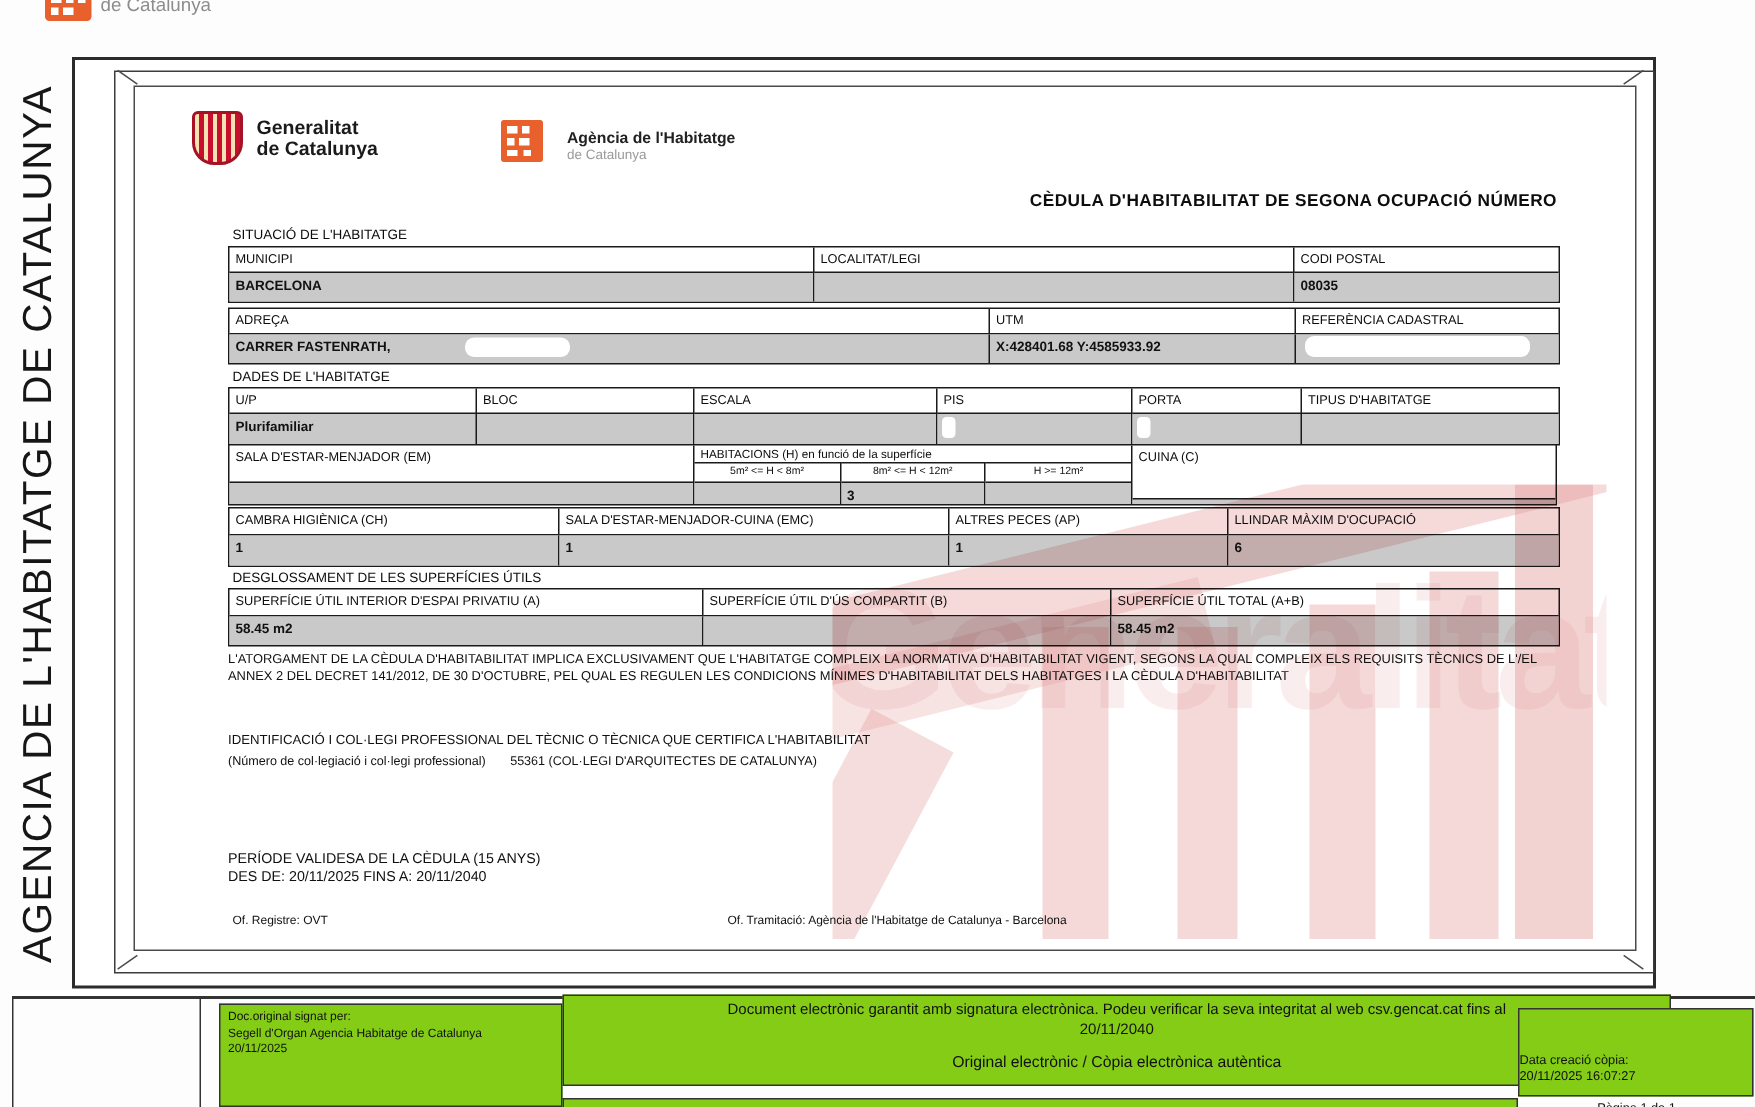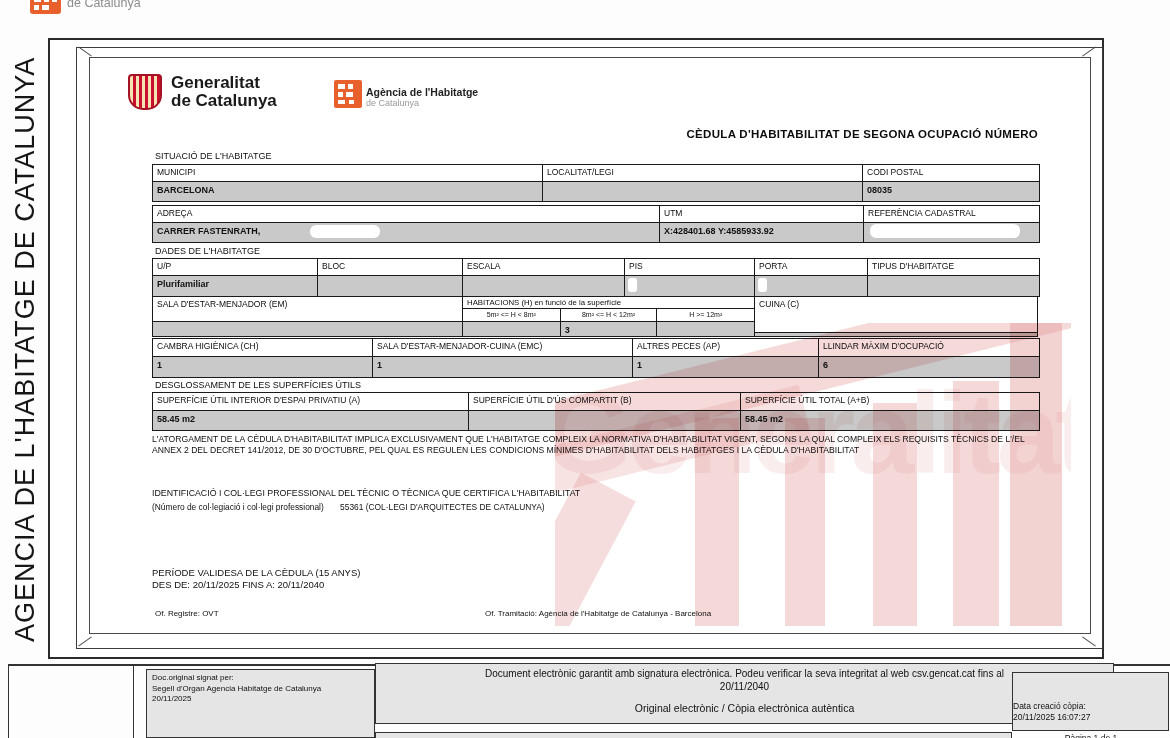"Generalitat" .gc-text { font-size: 17px -> 13px }
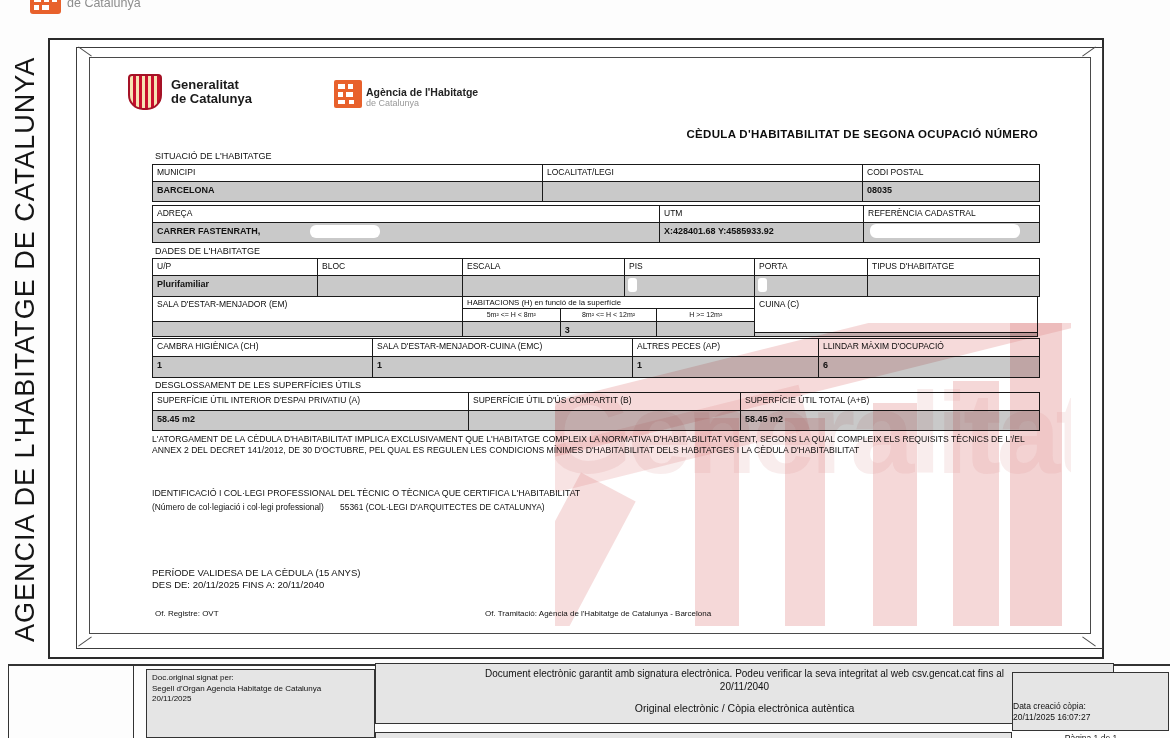"Agència de l'Habitatge" .ah-logo { gap: 4px -> 16px }
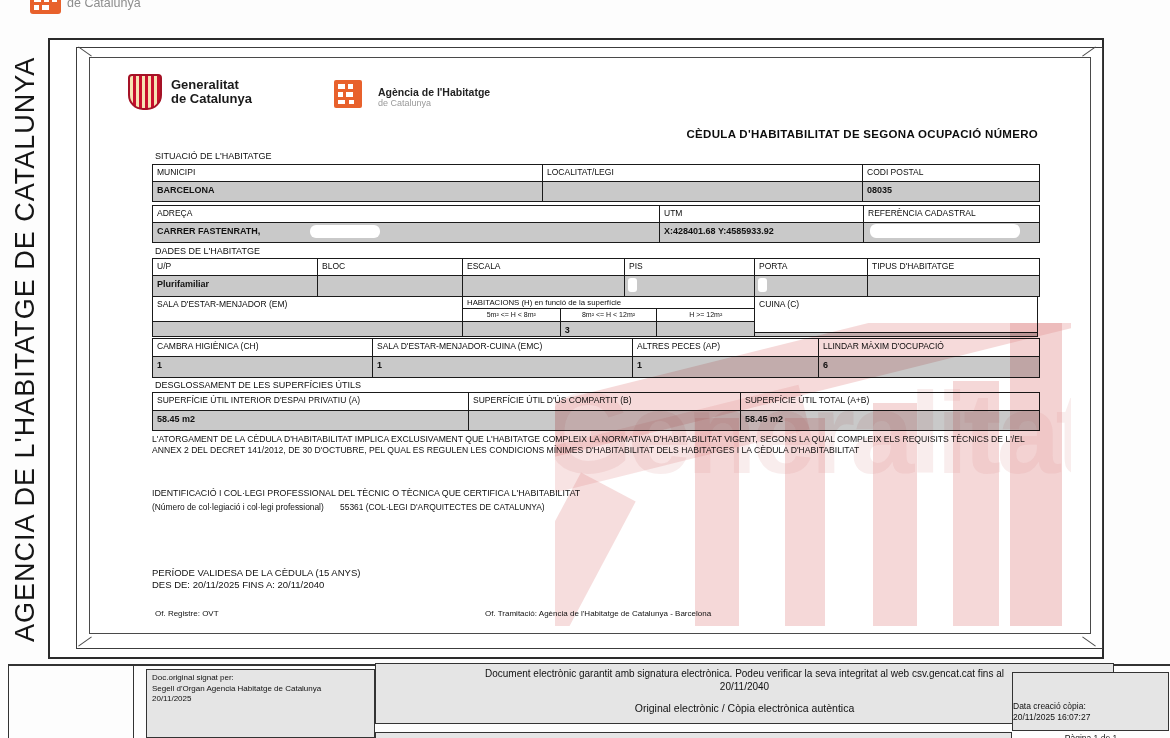"Doc.original signat per:" .fbox { background: #e5e5e5 -> #84cc16 }
